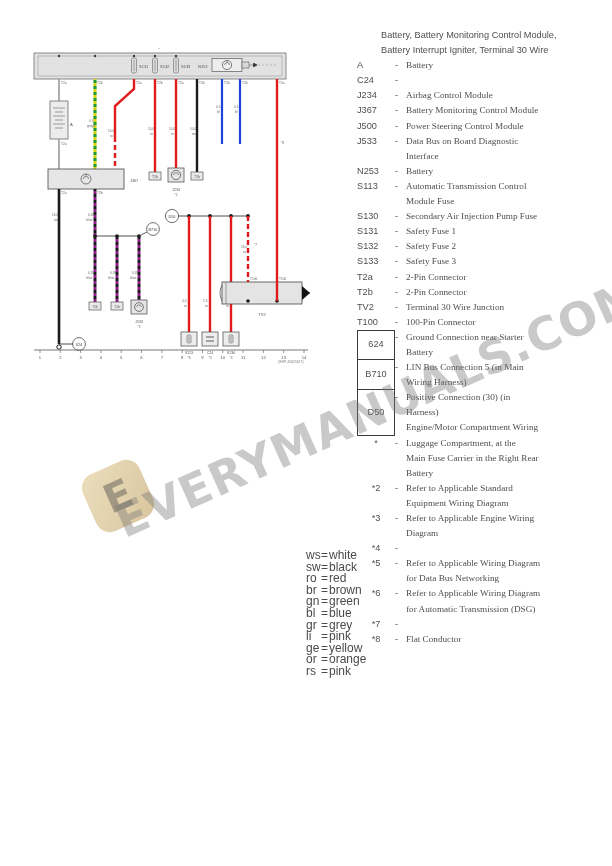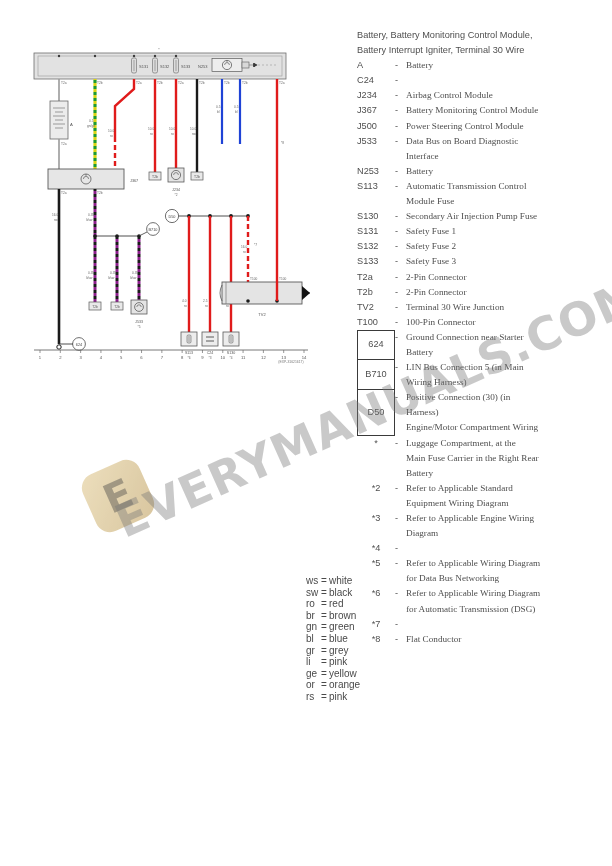"Battery, Battery Monitoring Control" #legend .lg-title { margin-left: none -> 24px }
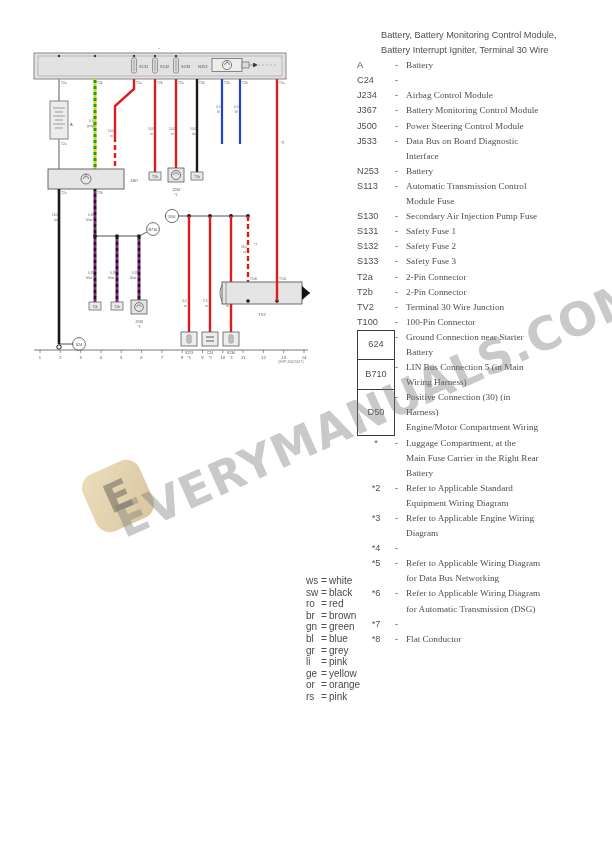"ws" #color-key { font-size: 10px -> 12px; top: 575px -> 550px }
